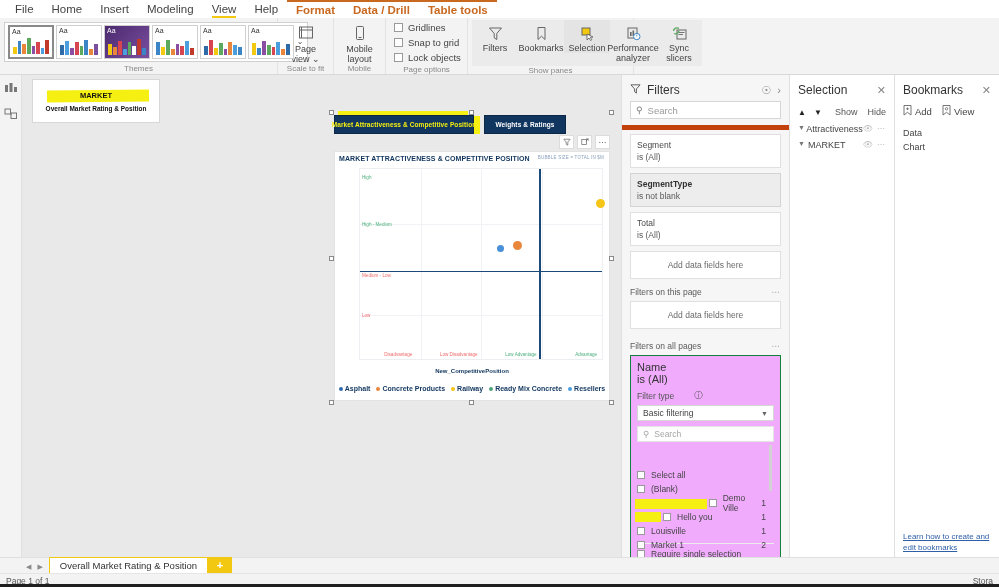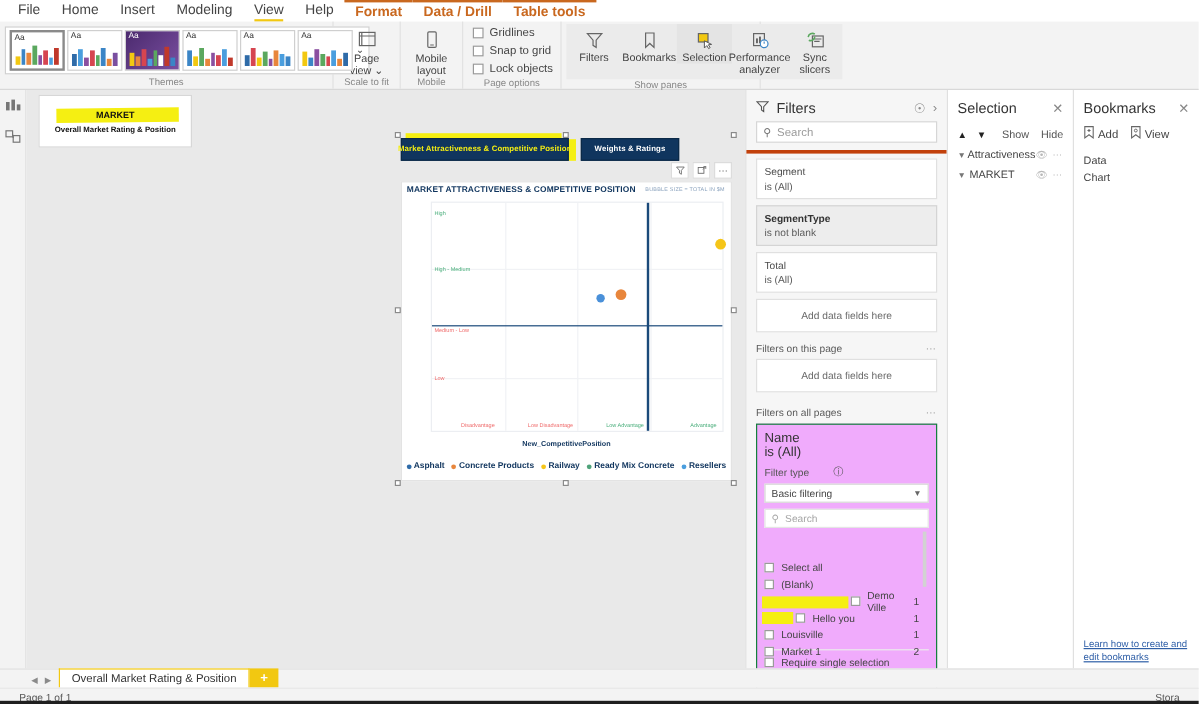"Attractiveness" .sel-row { align-items: flex-end -> flex-start }
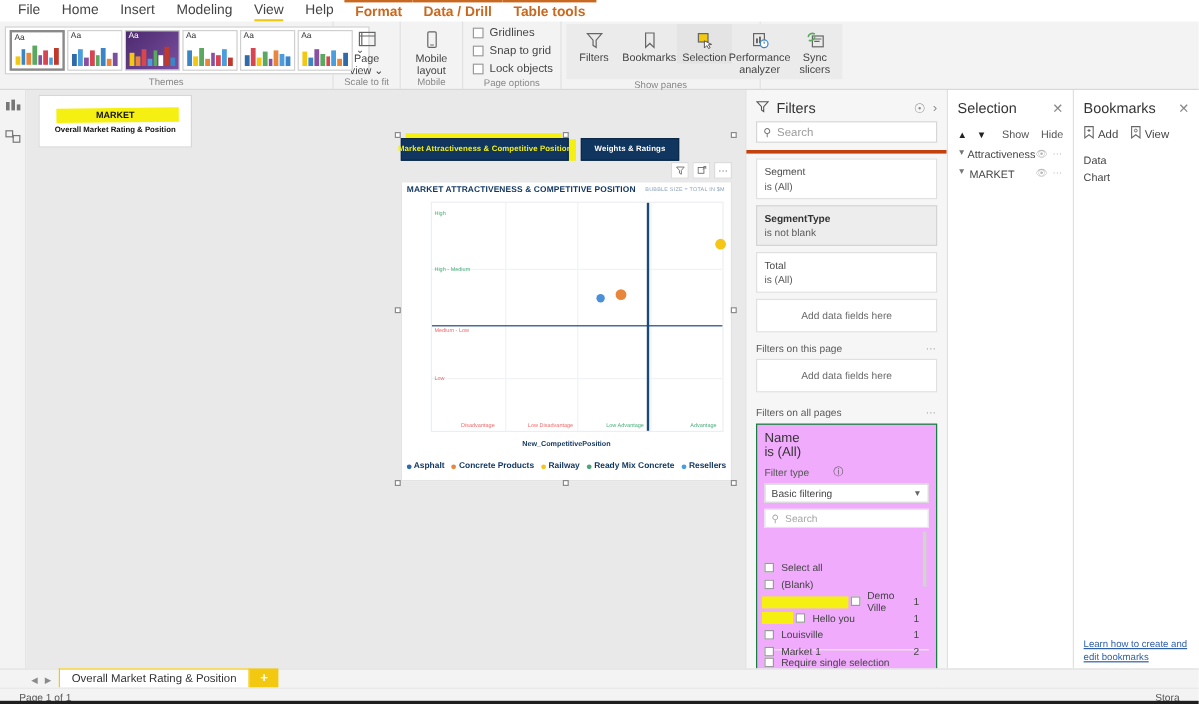"Segment" div { border-top: 3px solid #c2410c -> 5px solid #c2410c }
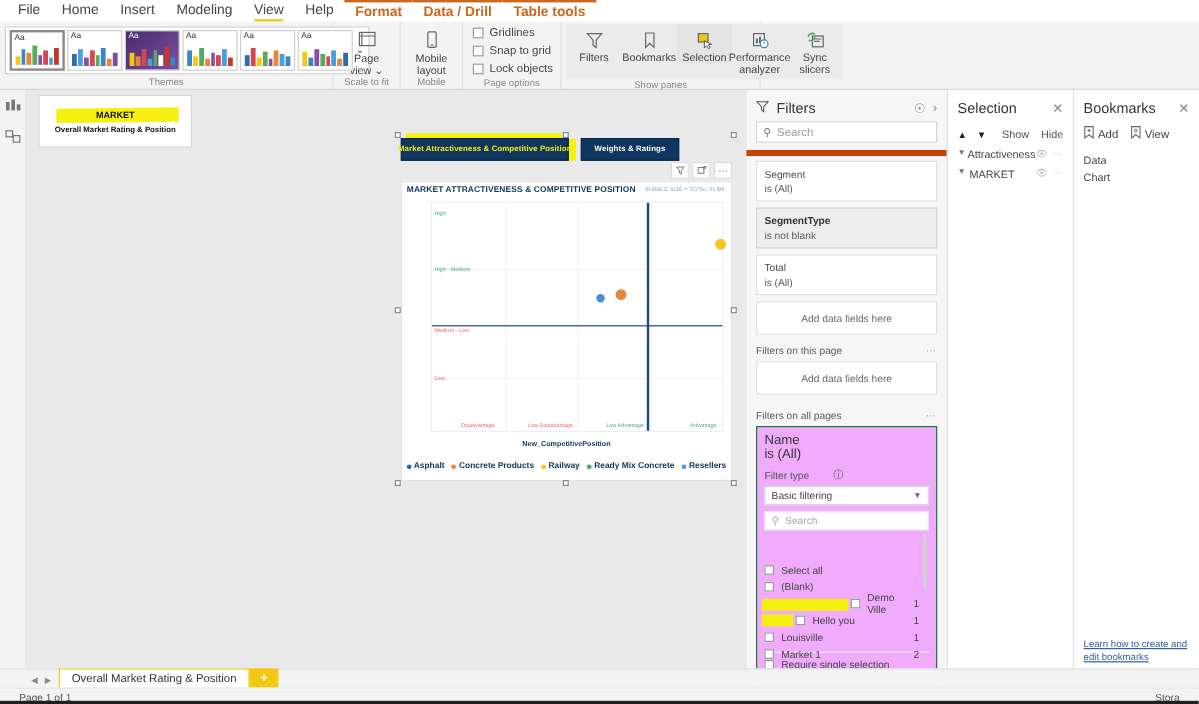"Page 1 of 1" #statusbar { padding: 0 16px -> 0 6px }
